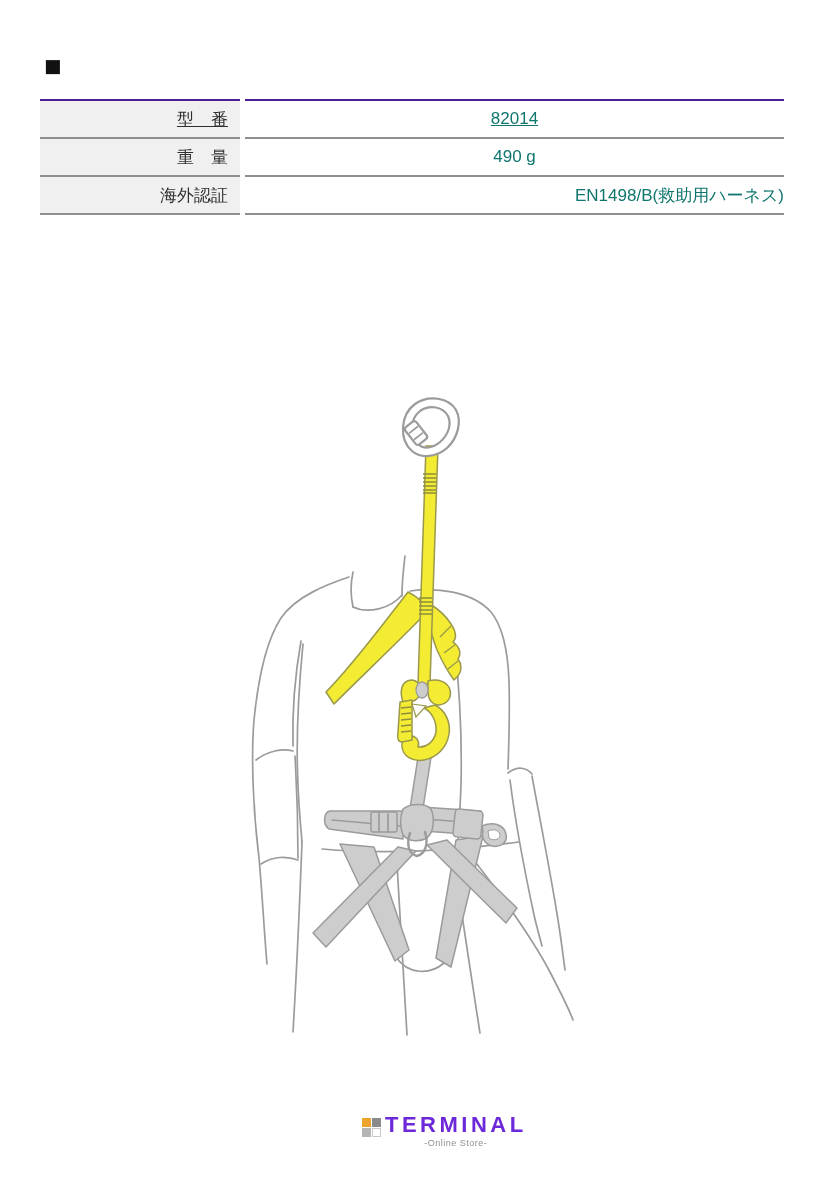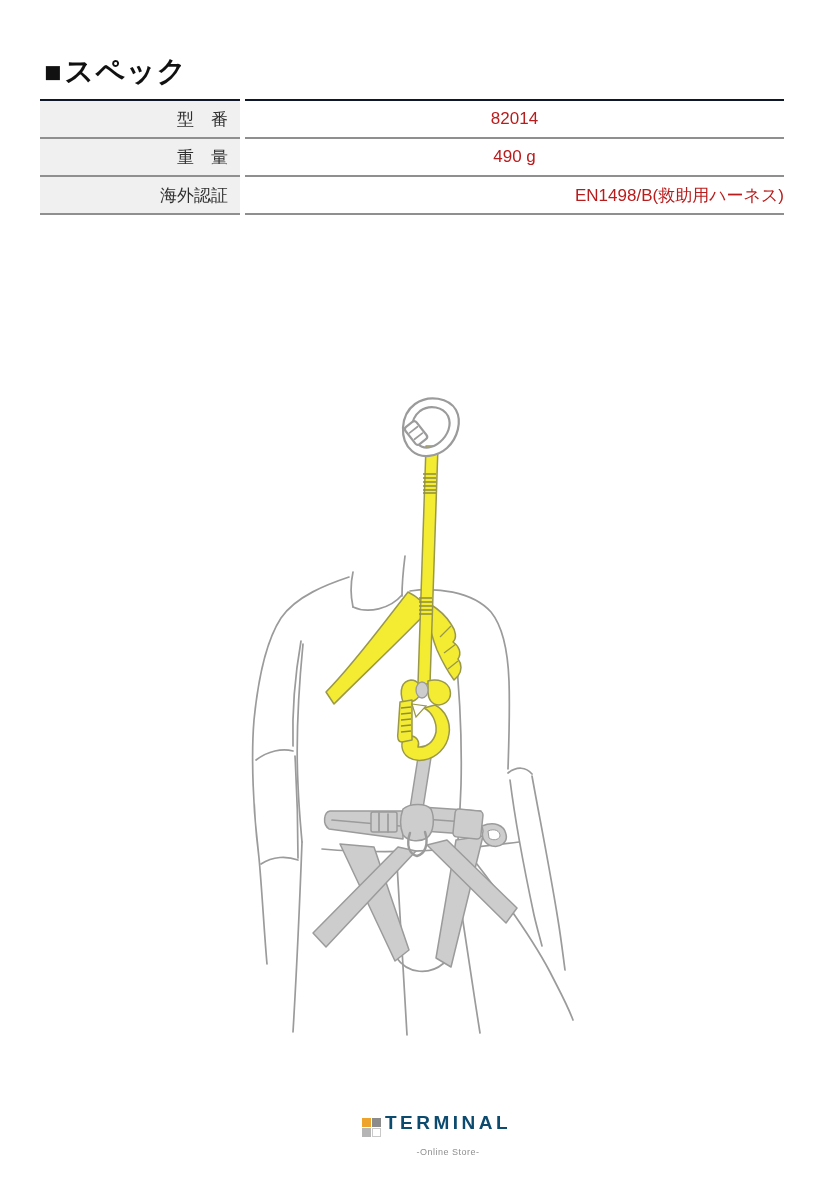"スペック" span { html: <span>スペック</span> -> none }
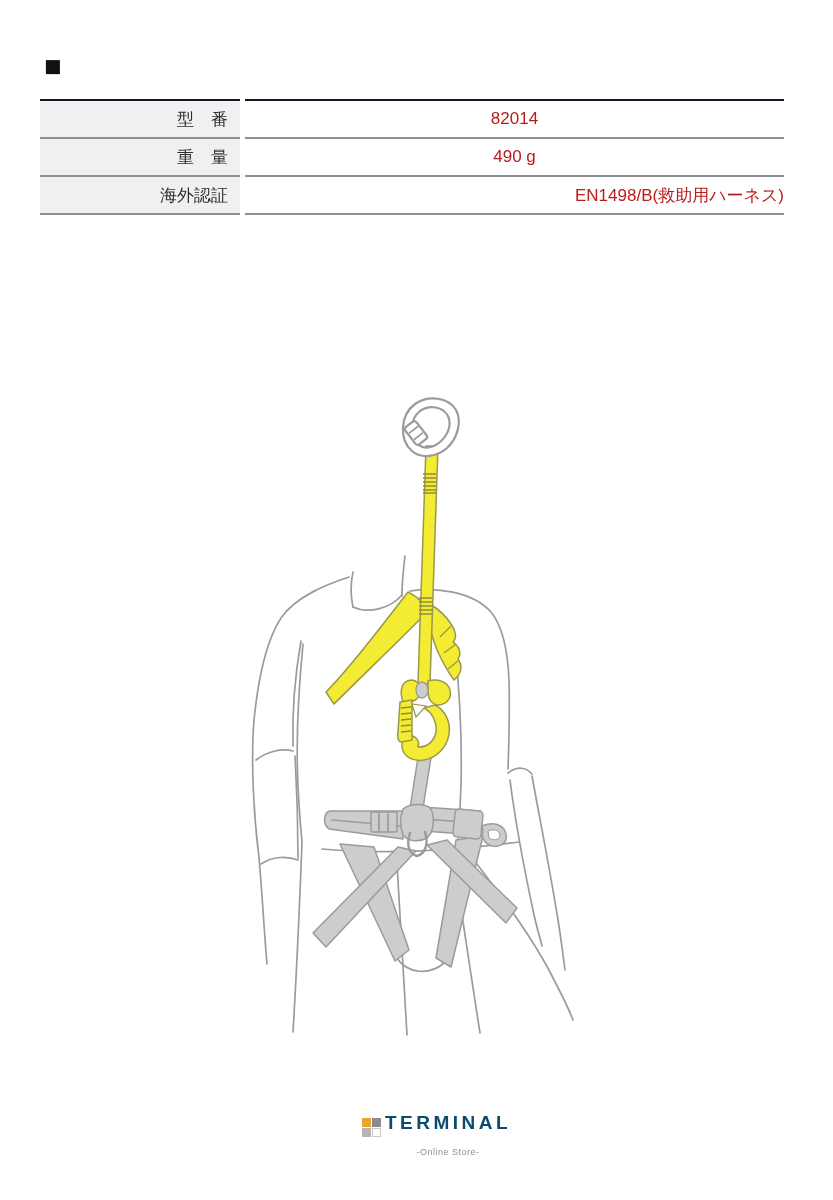"型 番" .spec-table tr:first-child th,.spec-table tr:first-child td { border-top: 2px solid #0f172a -> 2px solid #4c1d95; text-decoration: none -> underline }
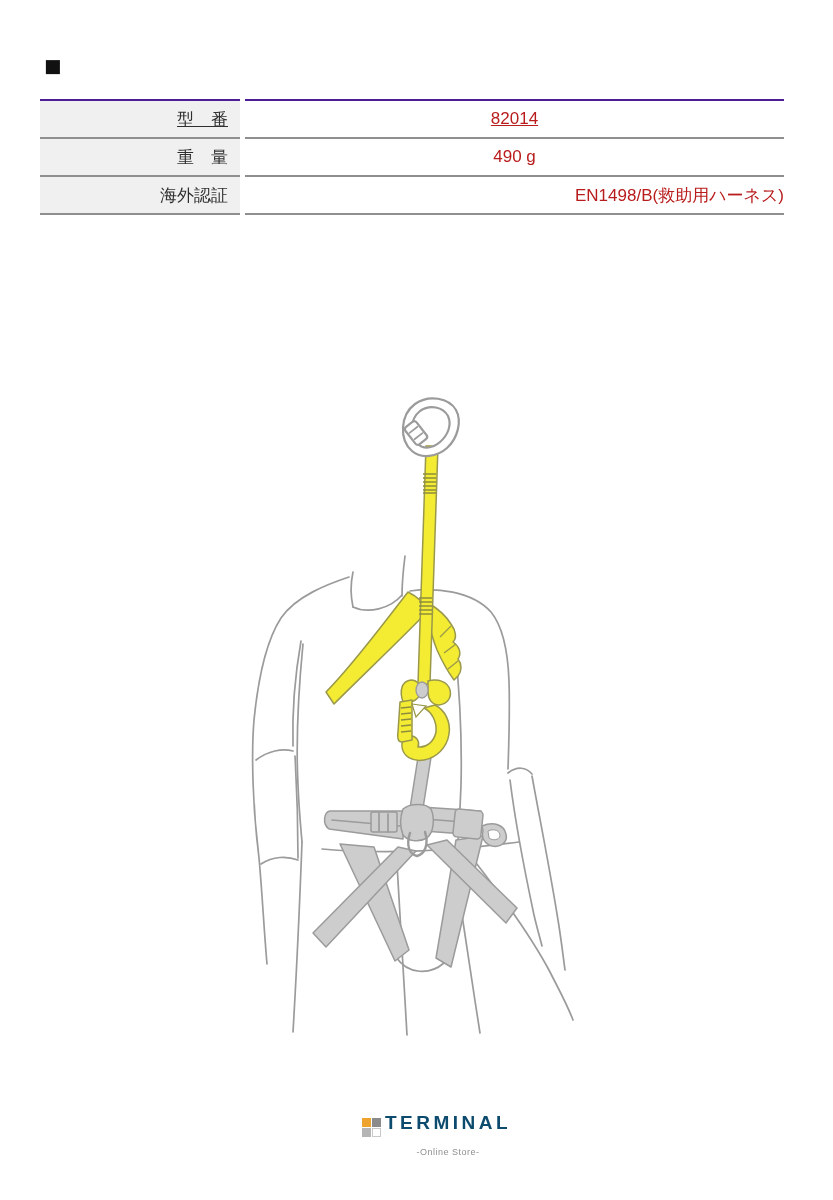"82014" .spec-table td { color: #b91c1c -> #0f766e }
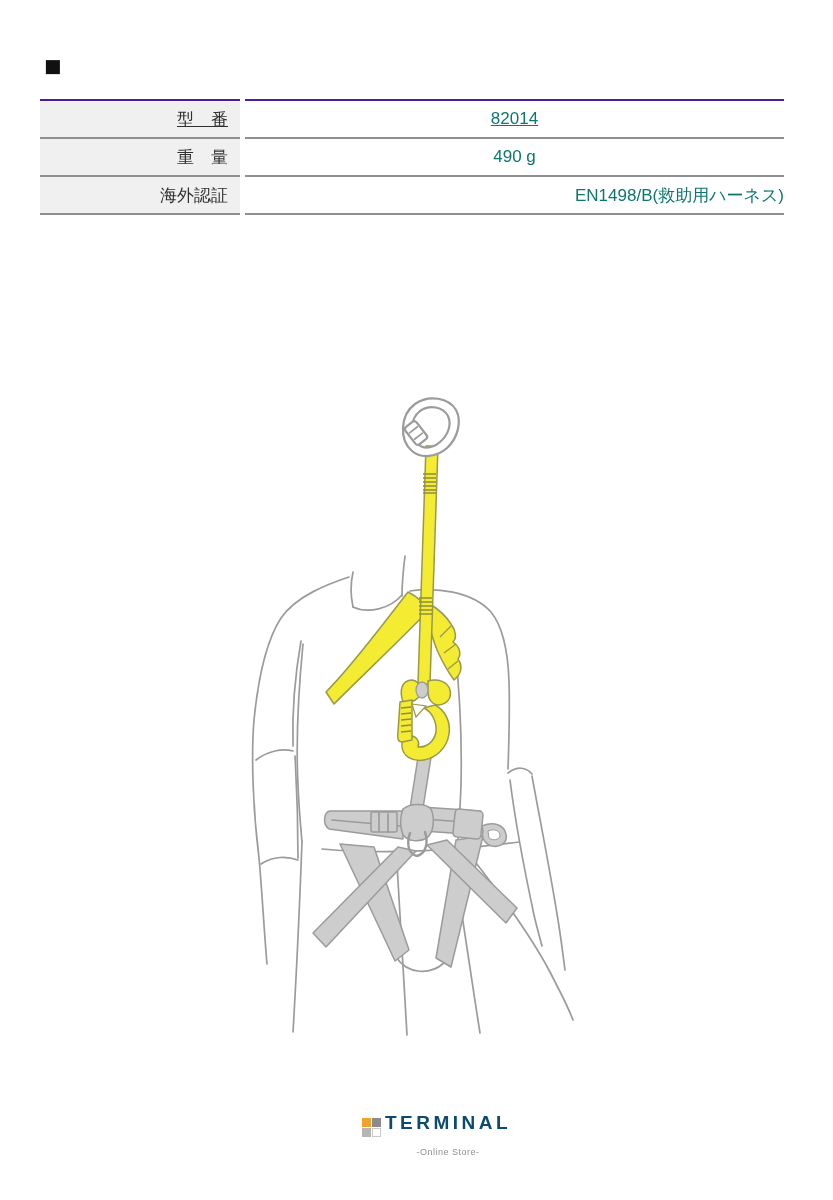"TERMINAL" .logo-name { color: #0c4a6e -> #6d28d9; font-size: 19px -> 22px }
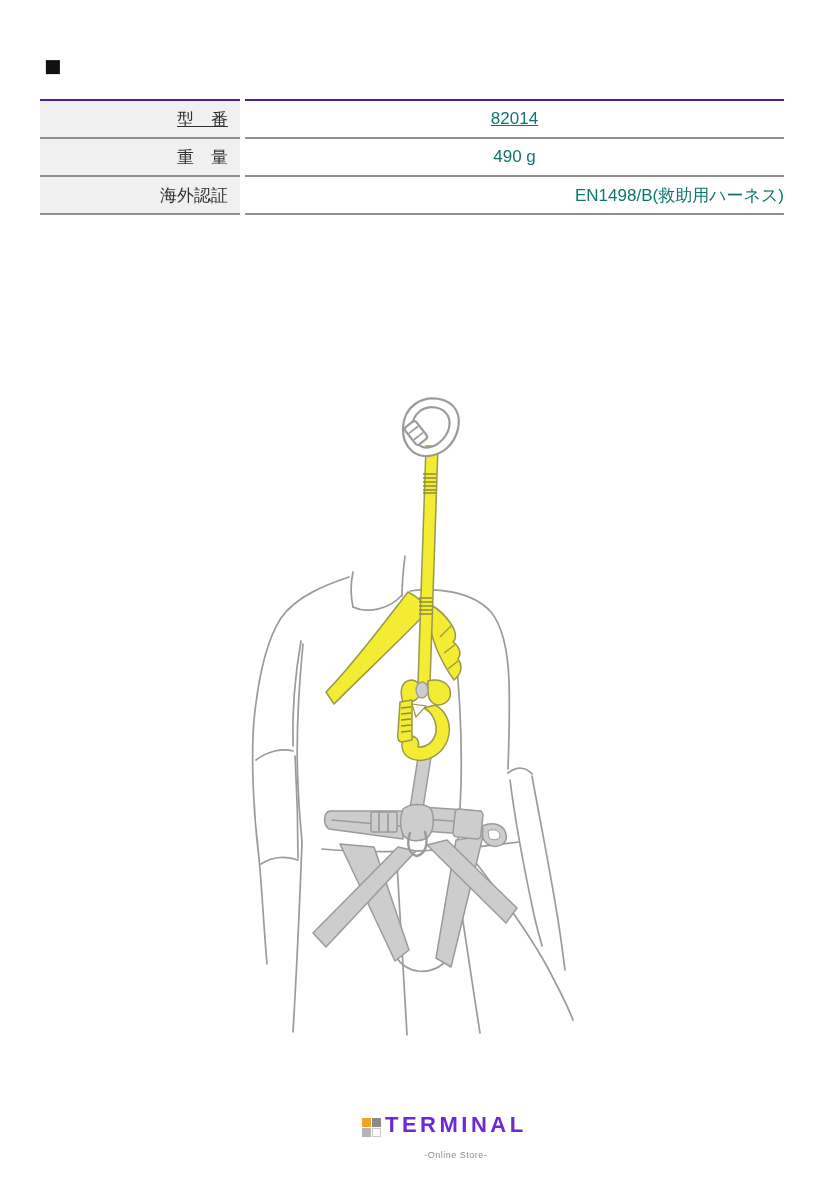"-Online Store-" .logo-tagline { margin-top: 12px -> 0px }
